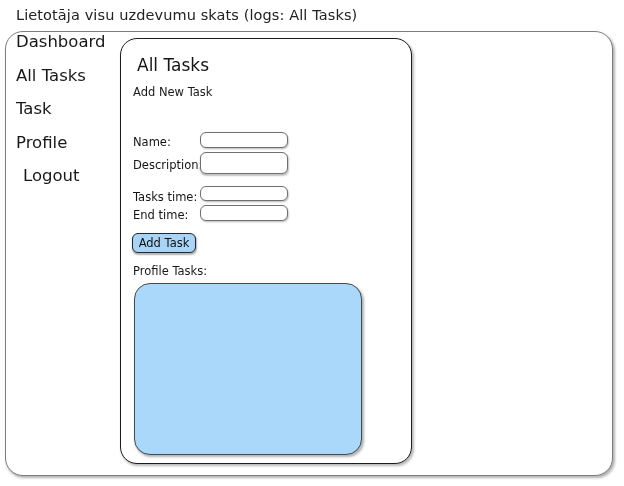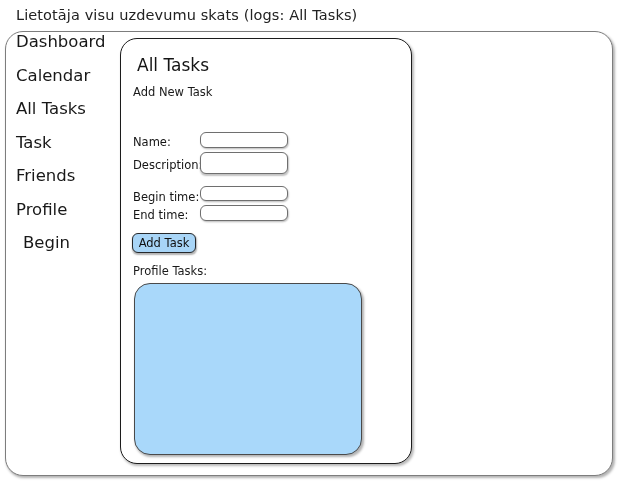"Calendar" div.nav-item { html: <div>Calendar</div> -> none }
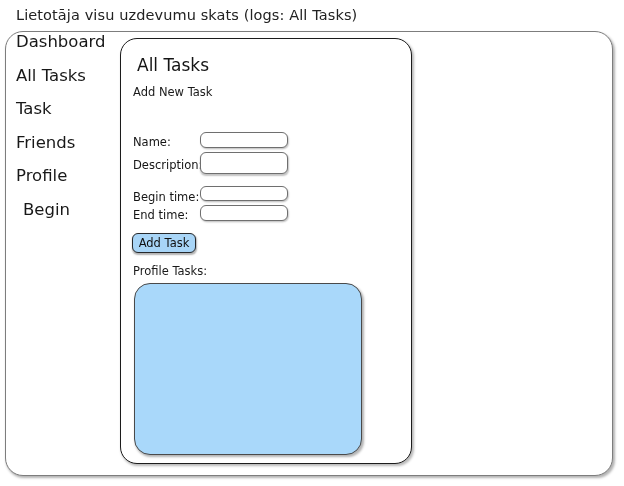"Friends" div.nav-item { html: <div>Friends</div> -> none }
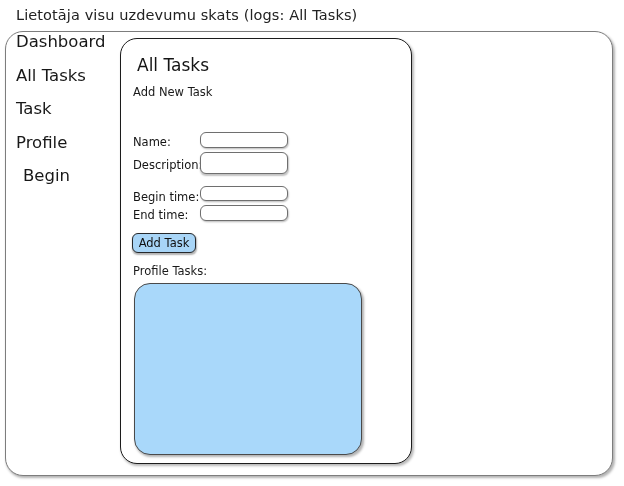"Begin" div.nav-item { text: Begin -> Logout }
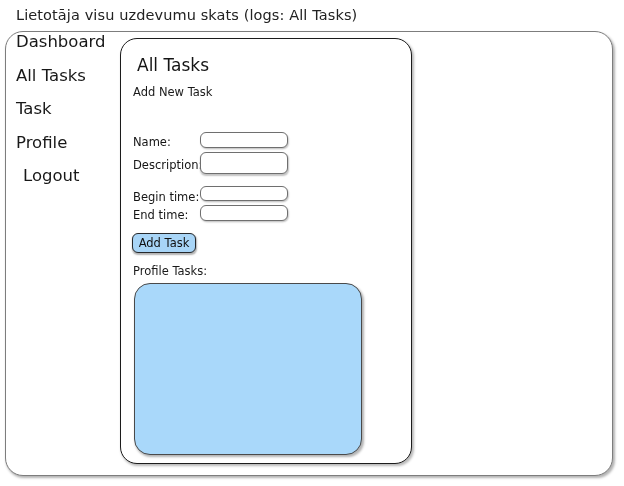"Begin time:" span.field-label { text: Begin -> Tasks }
